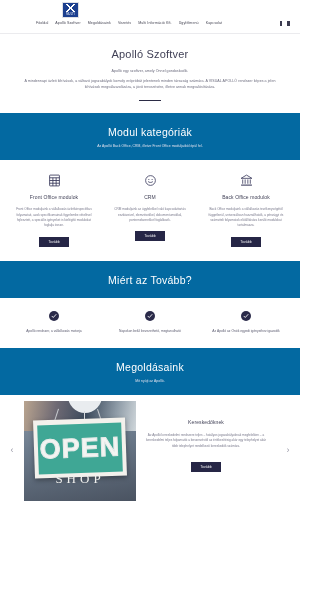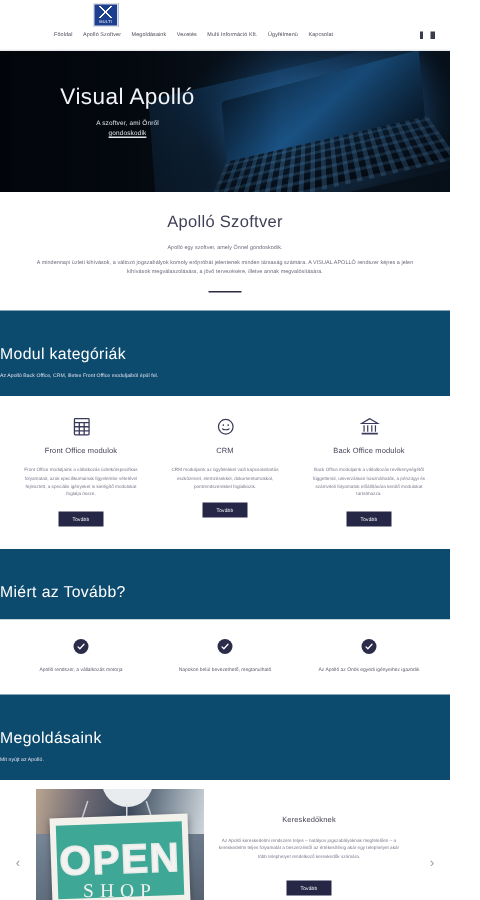"Visual Apolló" div.hero { html: <div> <div></div> <div></div> <div></div> <div></div> <div> <div>Visual Apolló</div> <div> <div>A szoftver, ami Önről</div> <u>gondoskodik</u> </div> </div> </div> -> none }
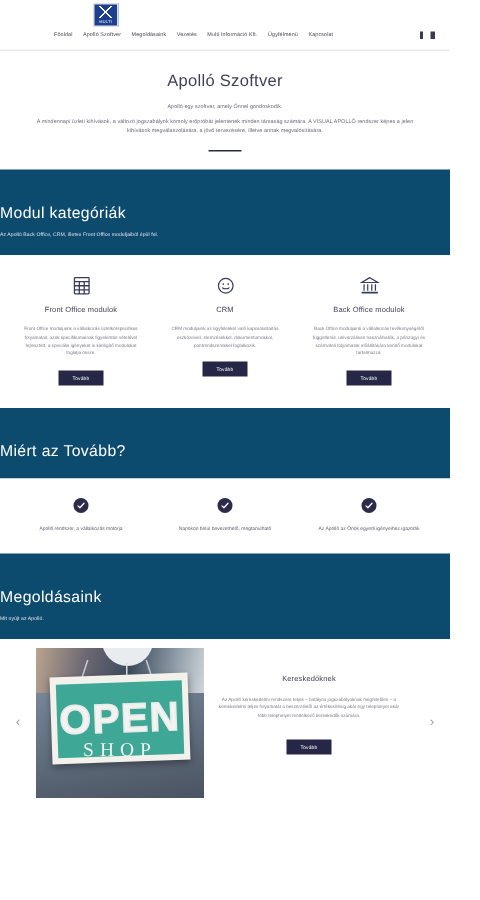"Modul kategóriák" .band { background: #0c4a6e -> #0369a1; padding: 23px 0 12px -> 13px 0 12px; text-align: left -> center }
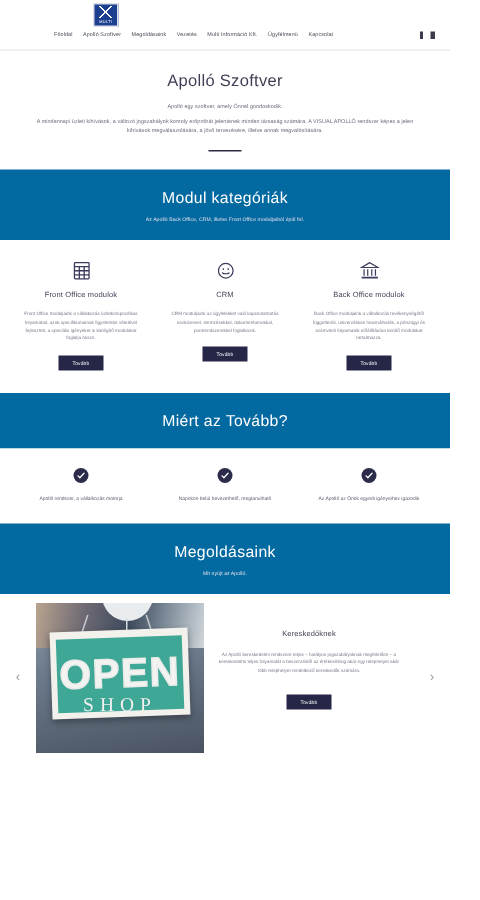"SHOP" .si-shop { bottom: 24px -> 14px }
